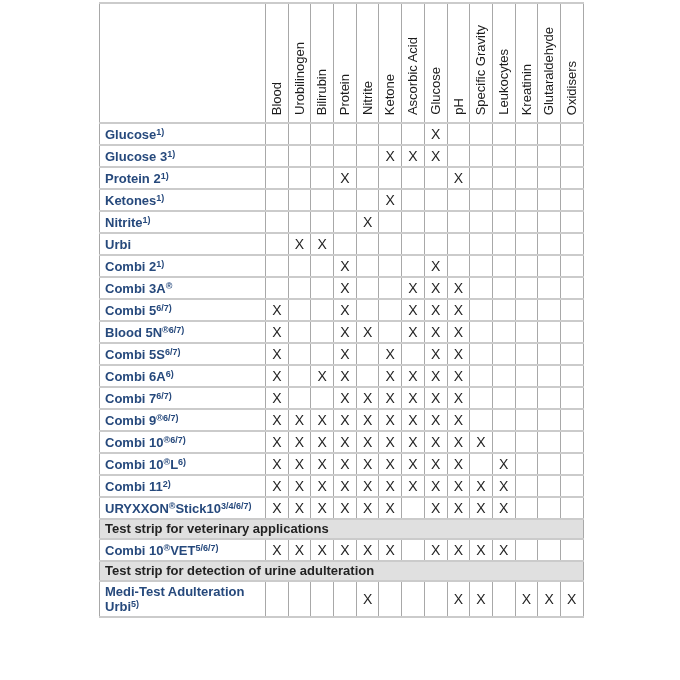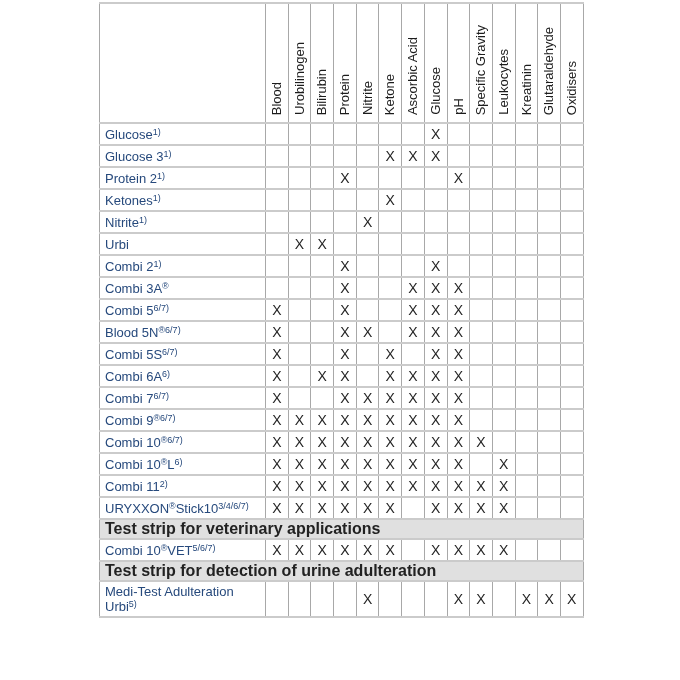"Glucose1)" td.label-cell { font-weight: normal -> bold }
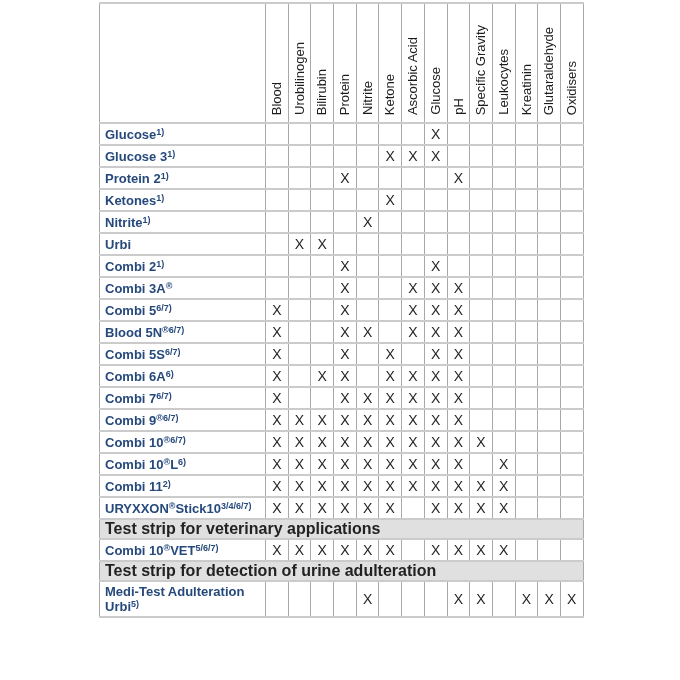"Test strip for veterinary applications" tr.section td { font-size: 16px -> 13px }
